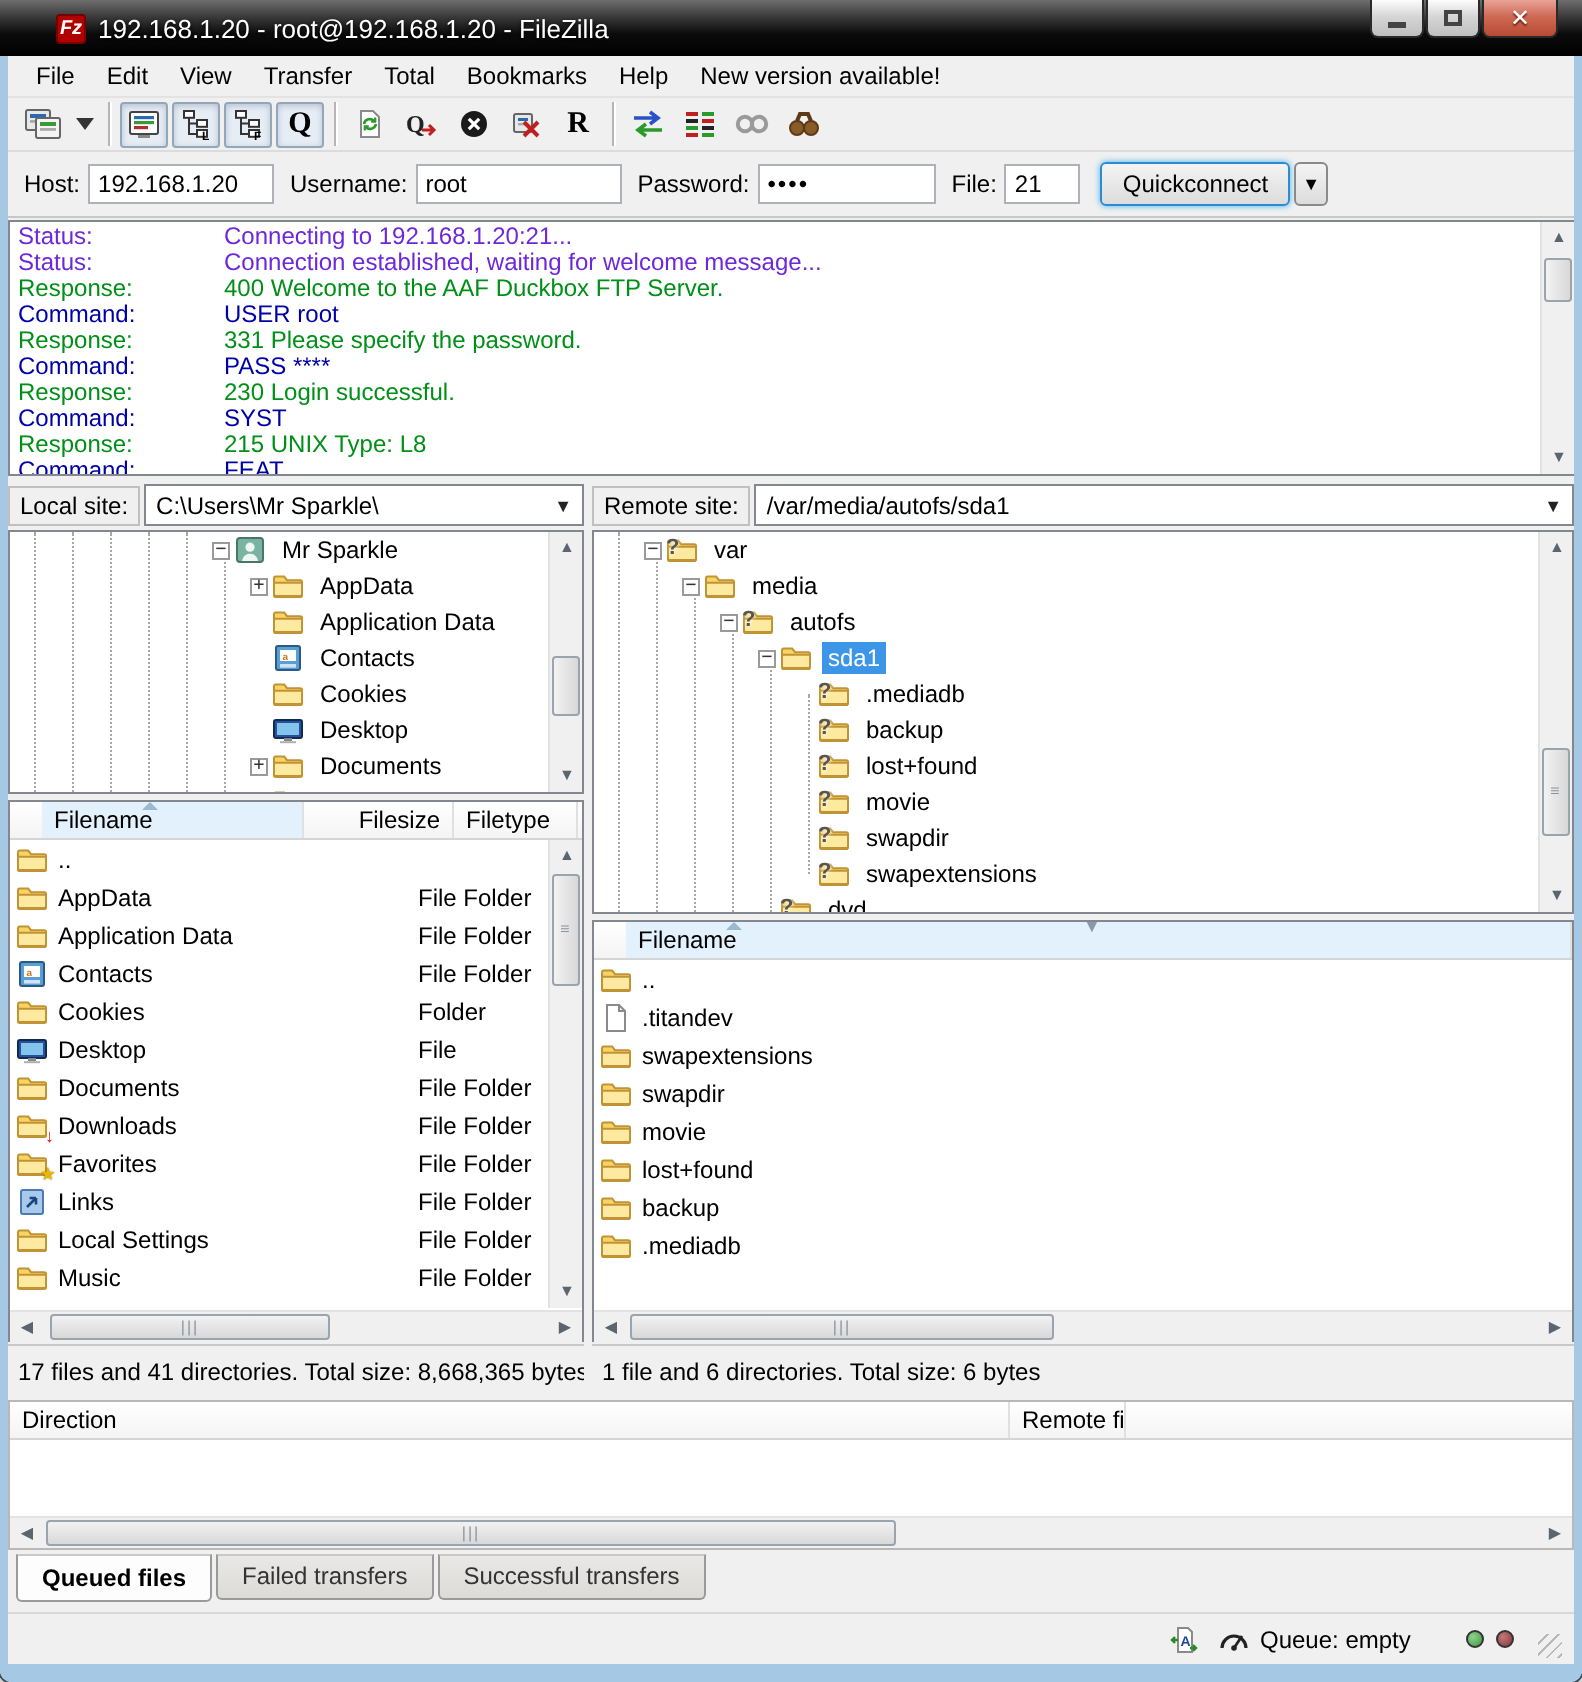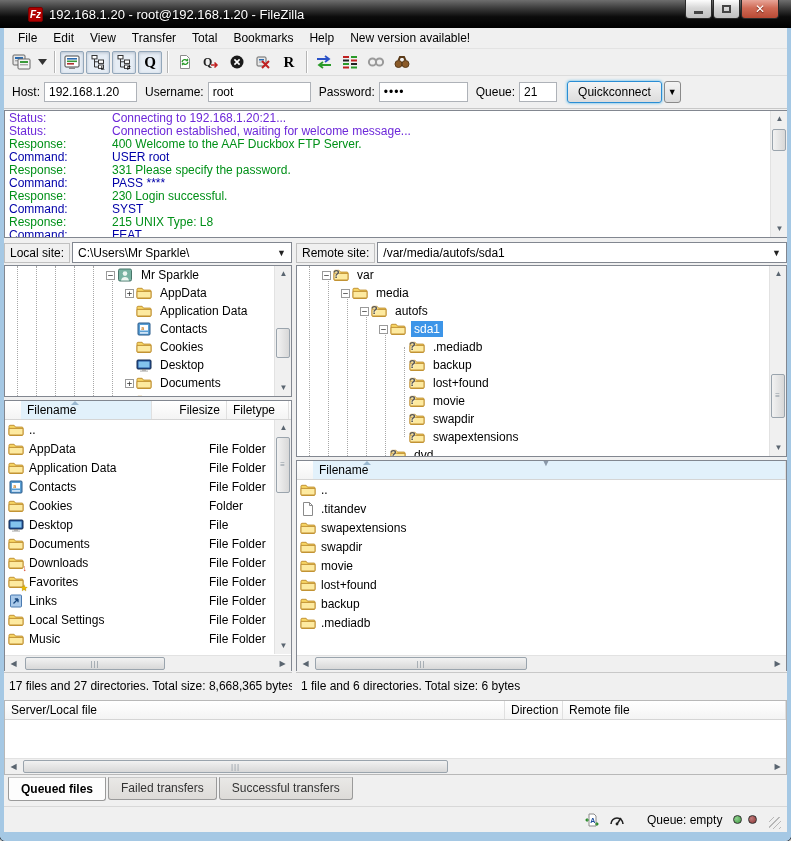"Queue:" label { text: Queue -> File }
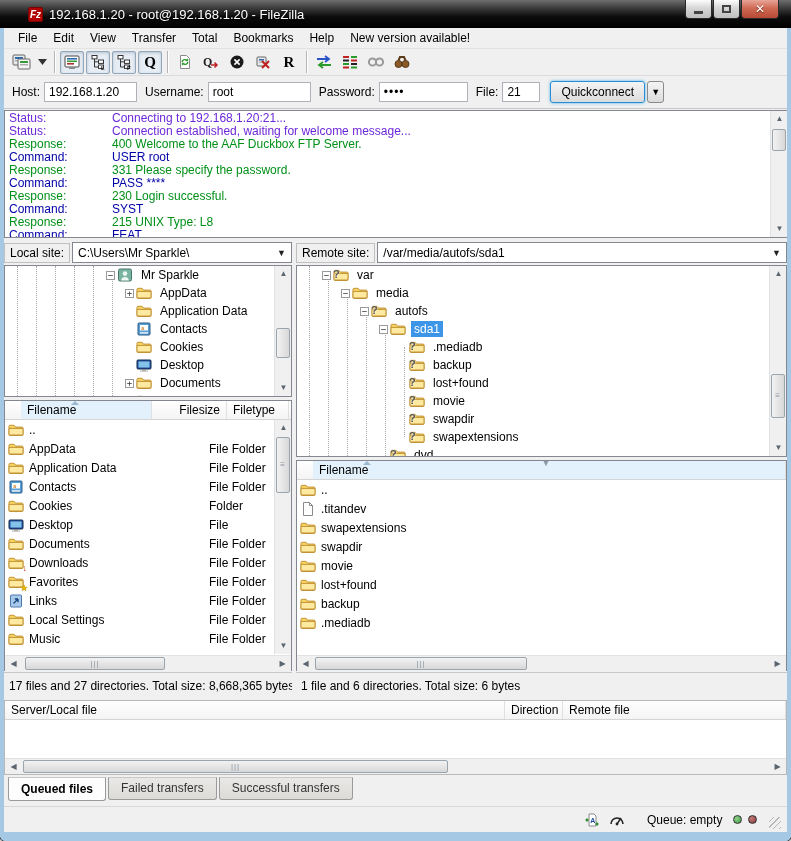"17 files and 27 directories." span { text: 27 -> 41 }
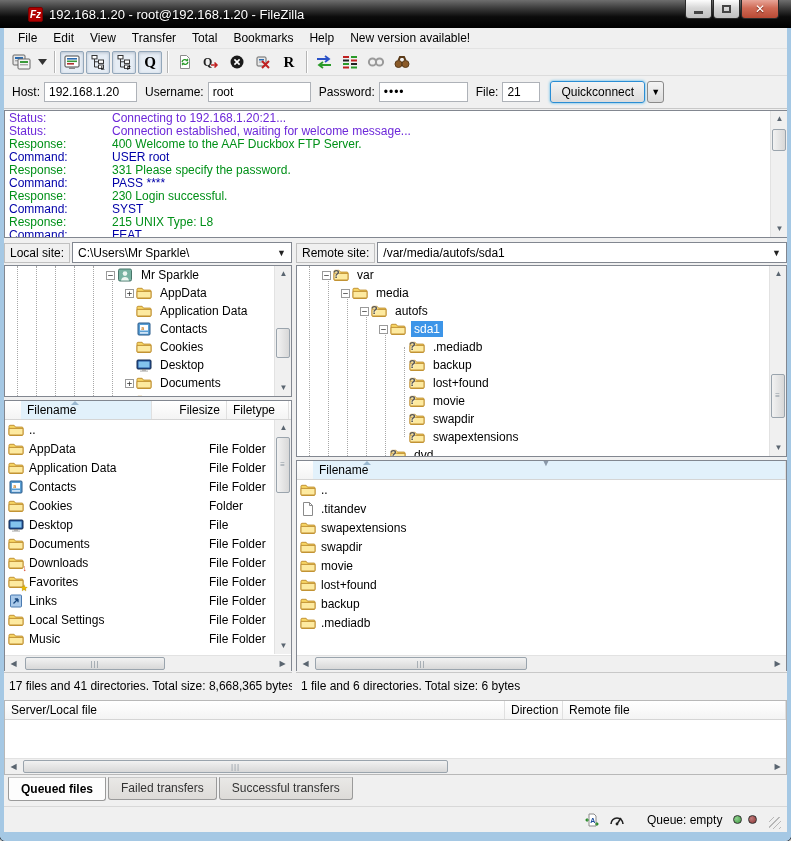"Server/Local file" span.hcell { html: <span>Server/Local file</span> -> none }
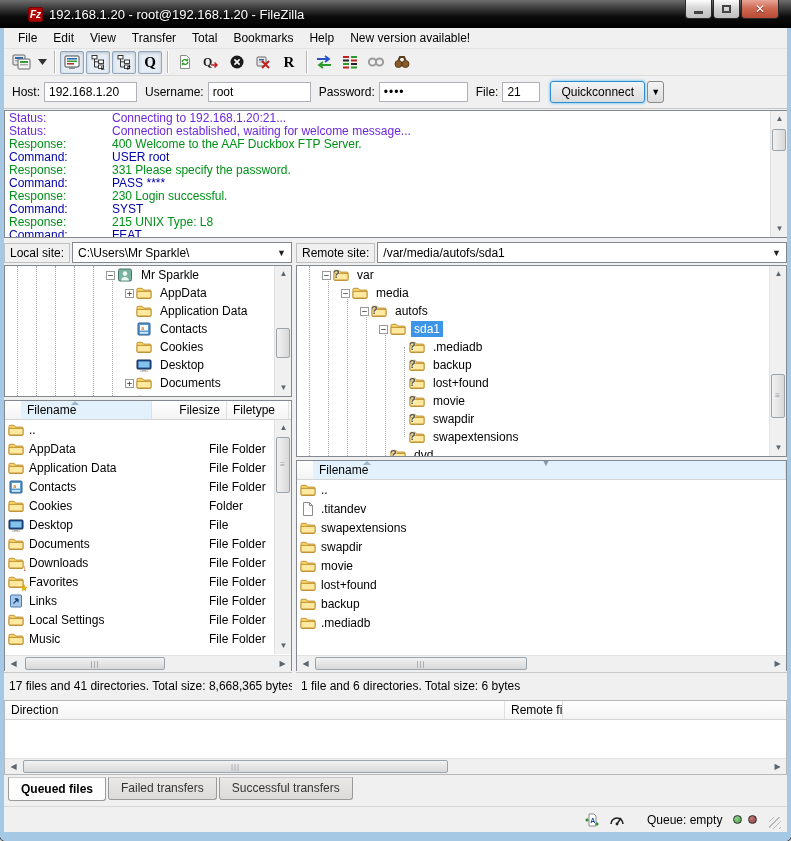"Queue: empty" #queue-text { margin-left: 17px -> 0 }
